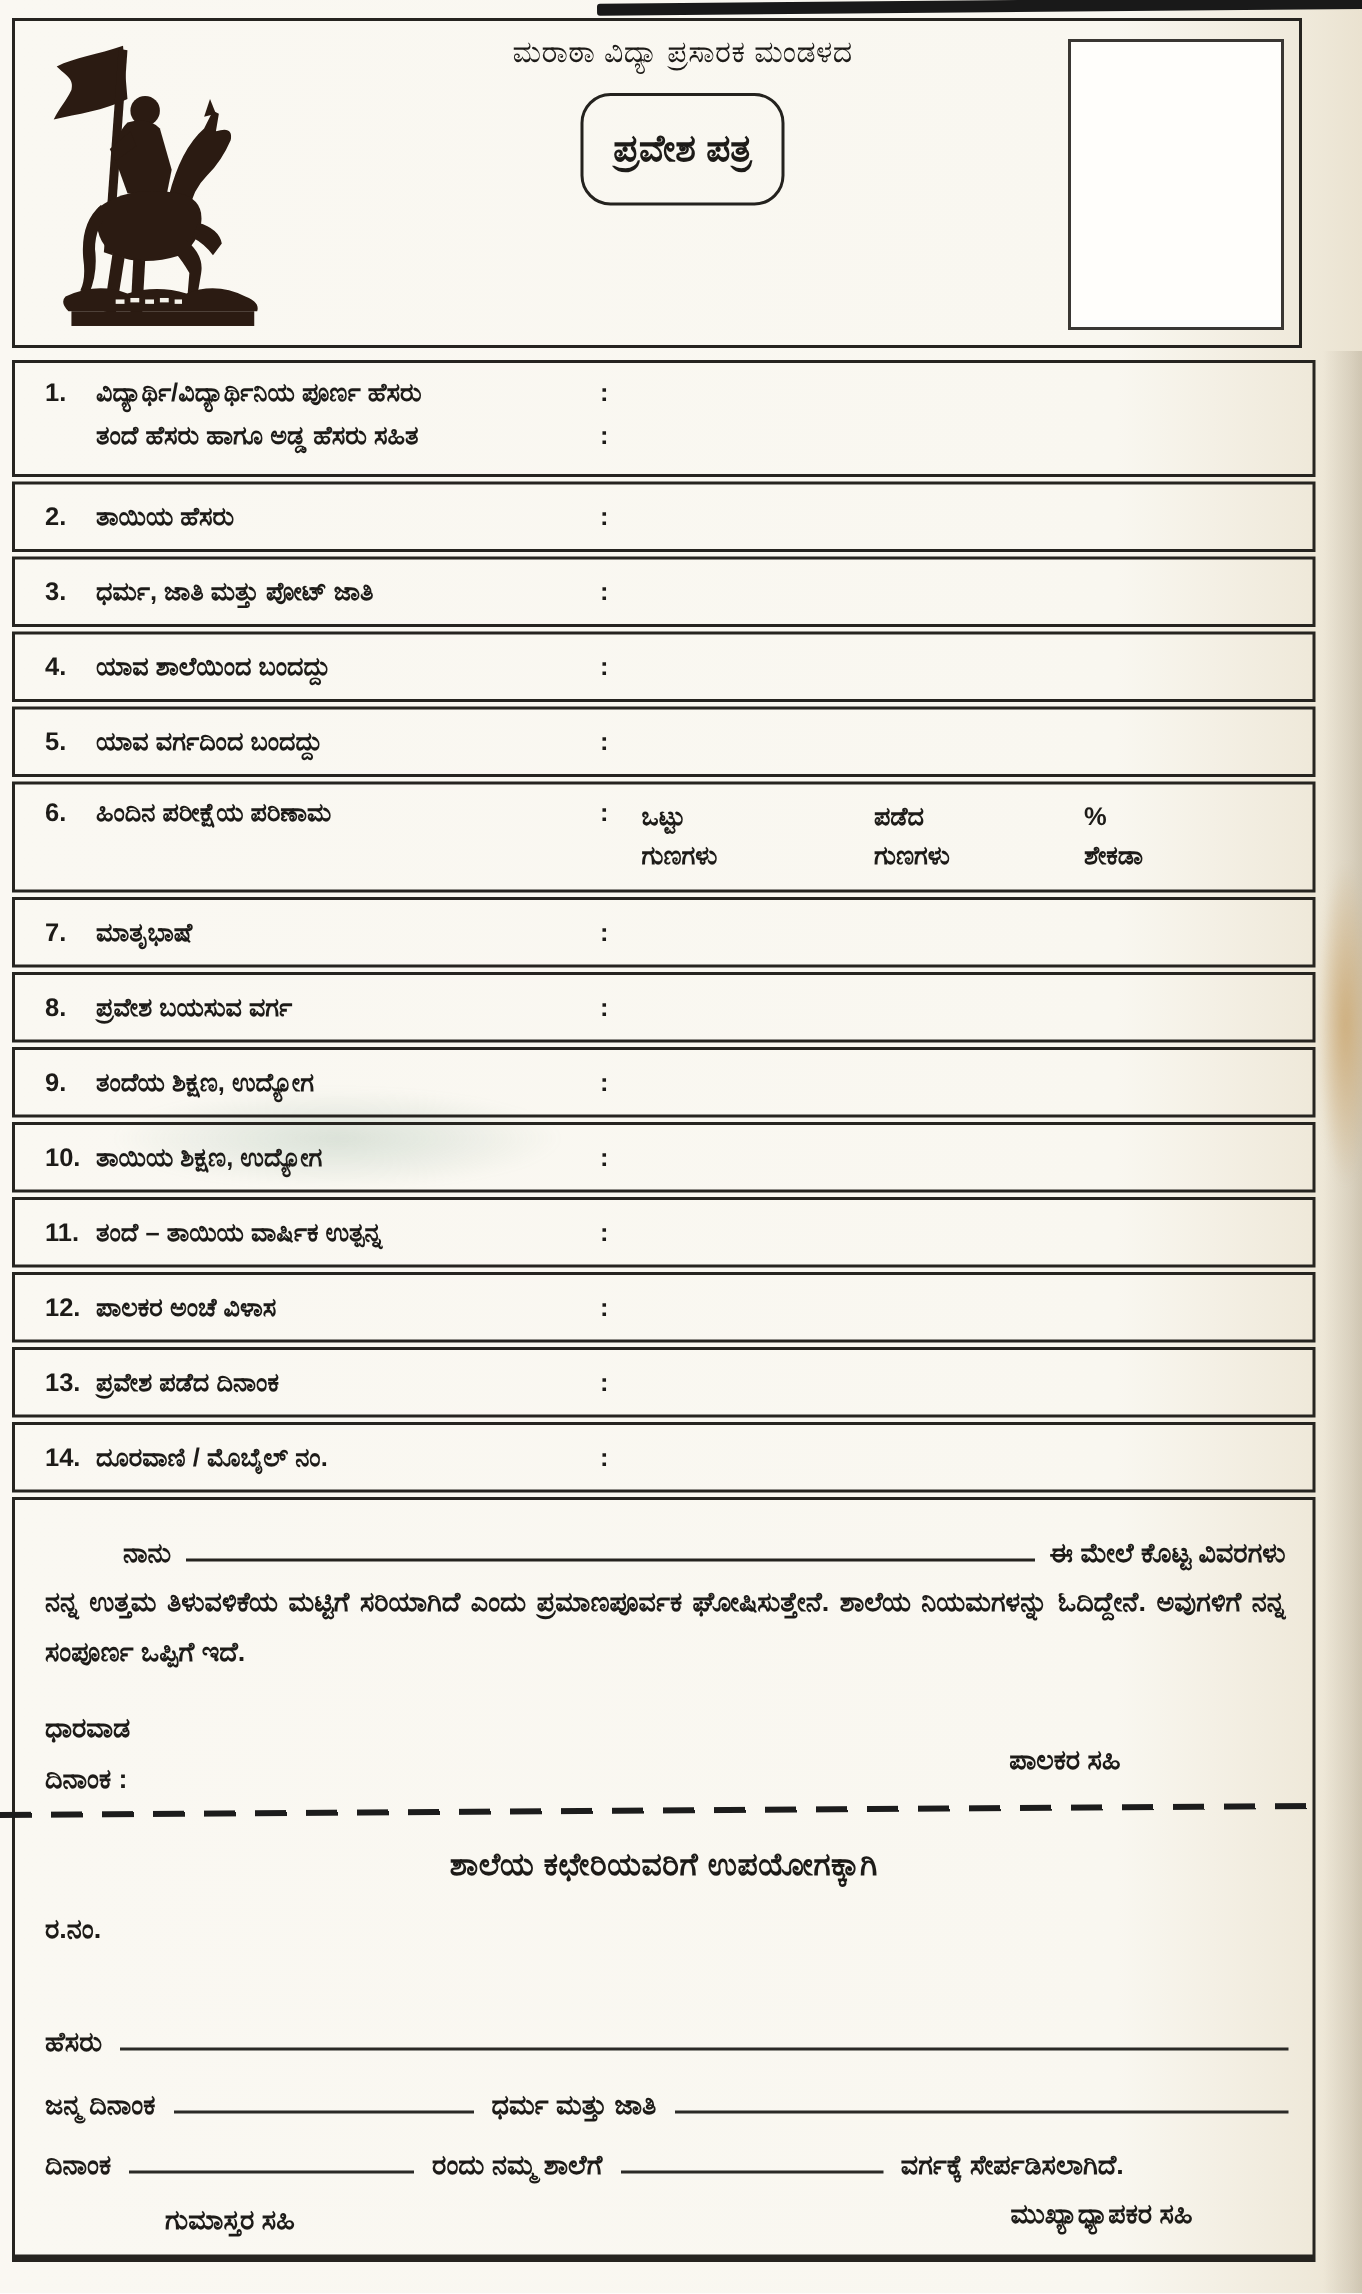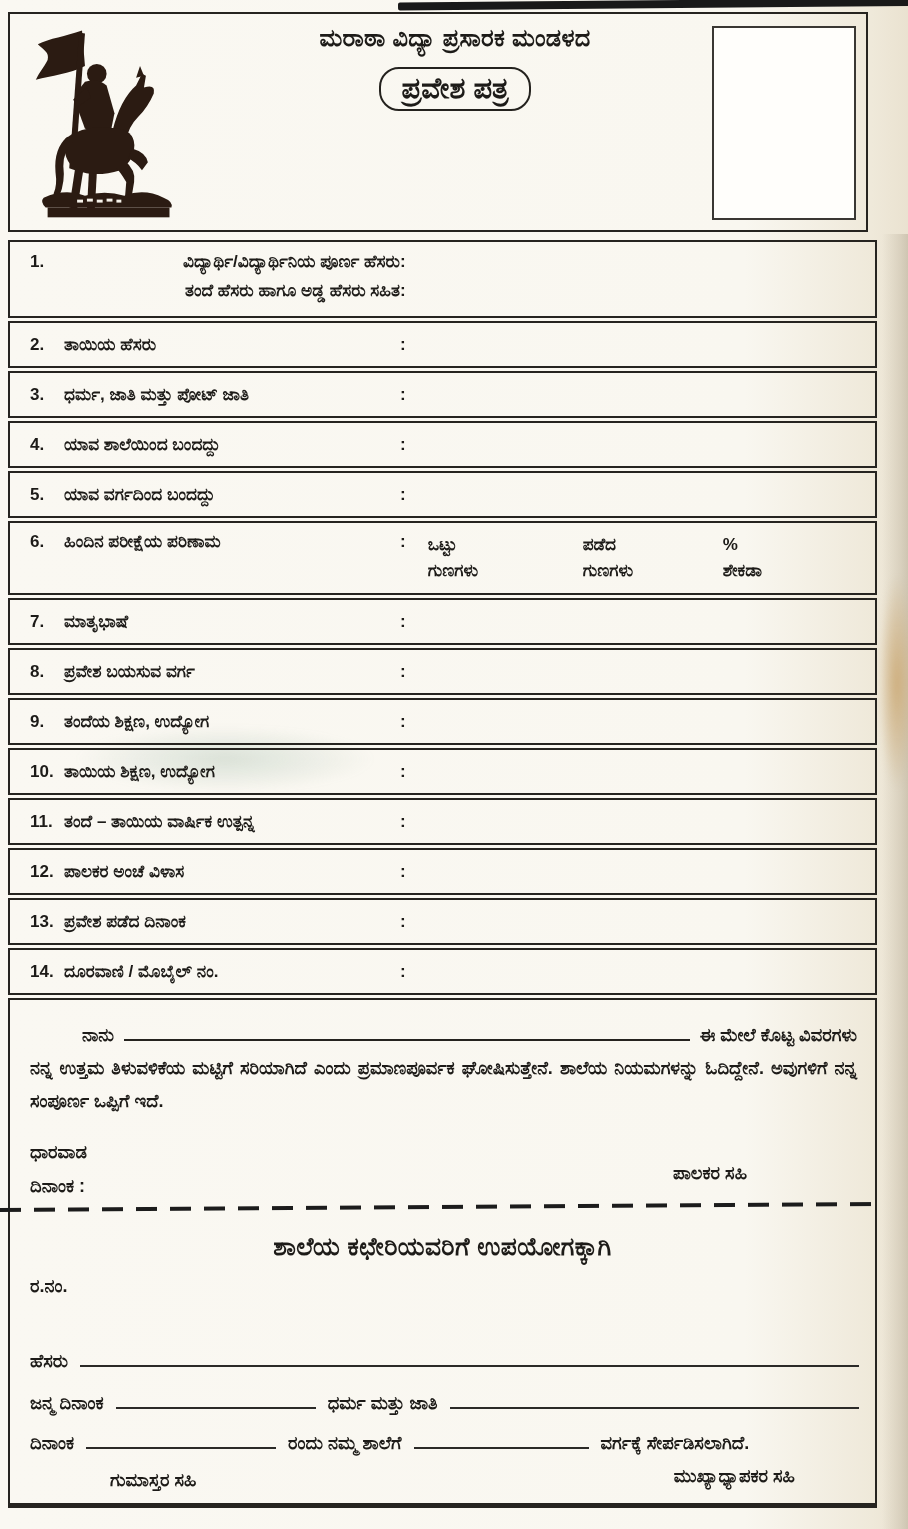"ಮರಾಠಾ ವಿದ್ಯಾ ಪ್ರಸಾರಕ ಮಂಡಳದ" .org-line { font-size: 24px -> 20px; font-weight: 700 -> 400 }
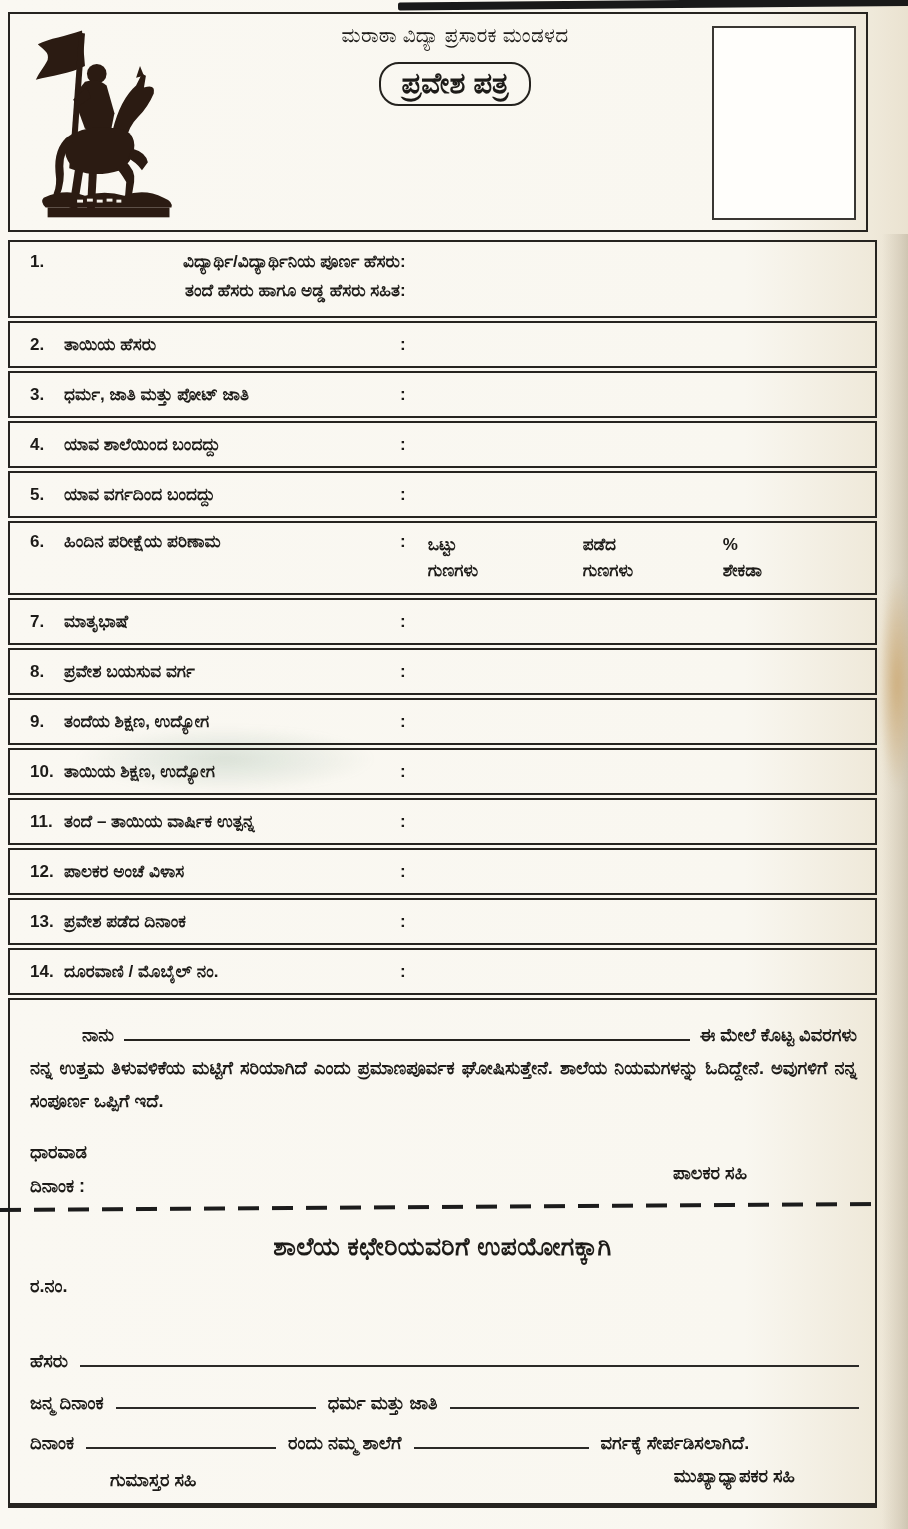"ಪ್ರವೇಶ ಪತ್ರ" .title-box { font-size: 29px -> 25px; padding: 3px 20px -> 21px 20px }
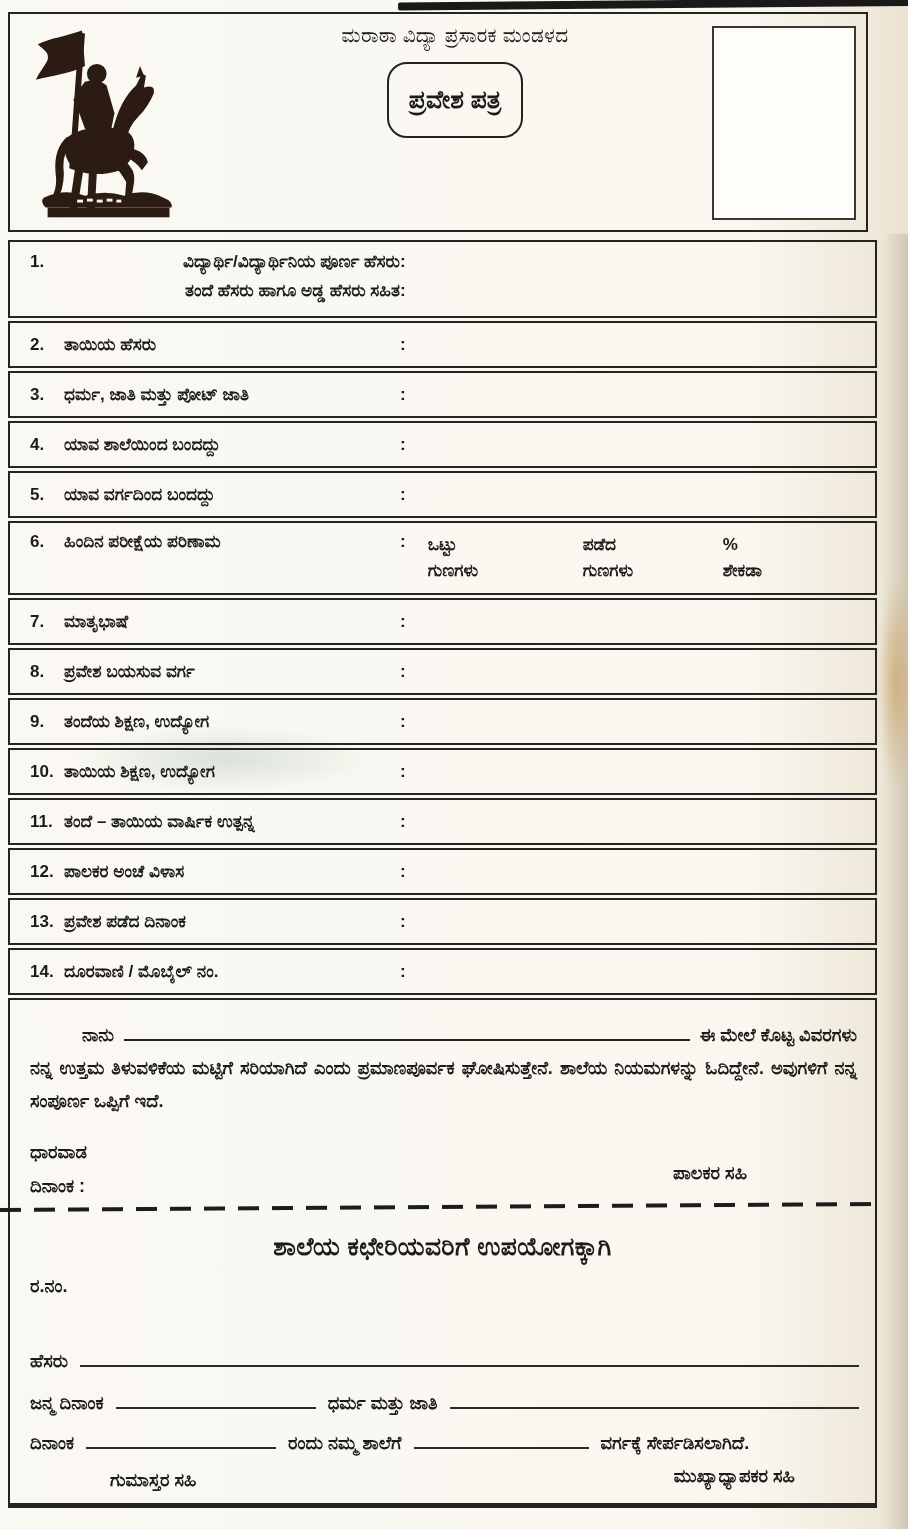"ವಿದ್ಯಾರ್ಥಿ/ವಿದ್ಯಾರ್ಥಿನಿಯ ಪೂರ್ಣ ಹೆಸರು" .two-line { text-align: right -> none }
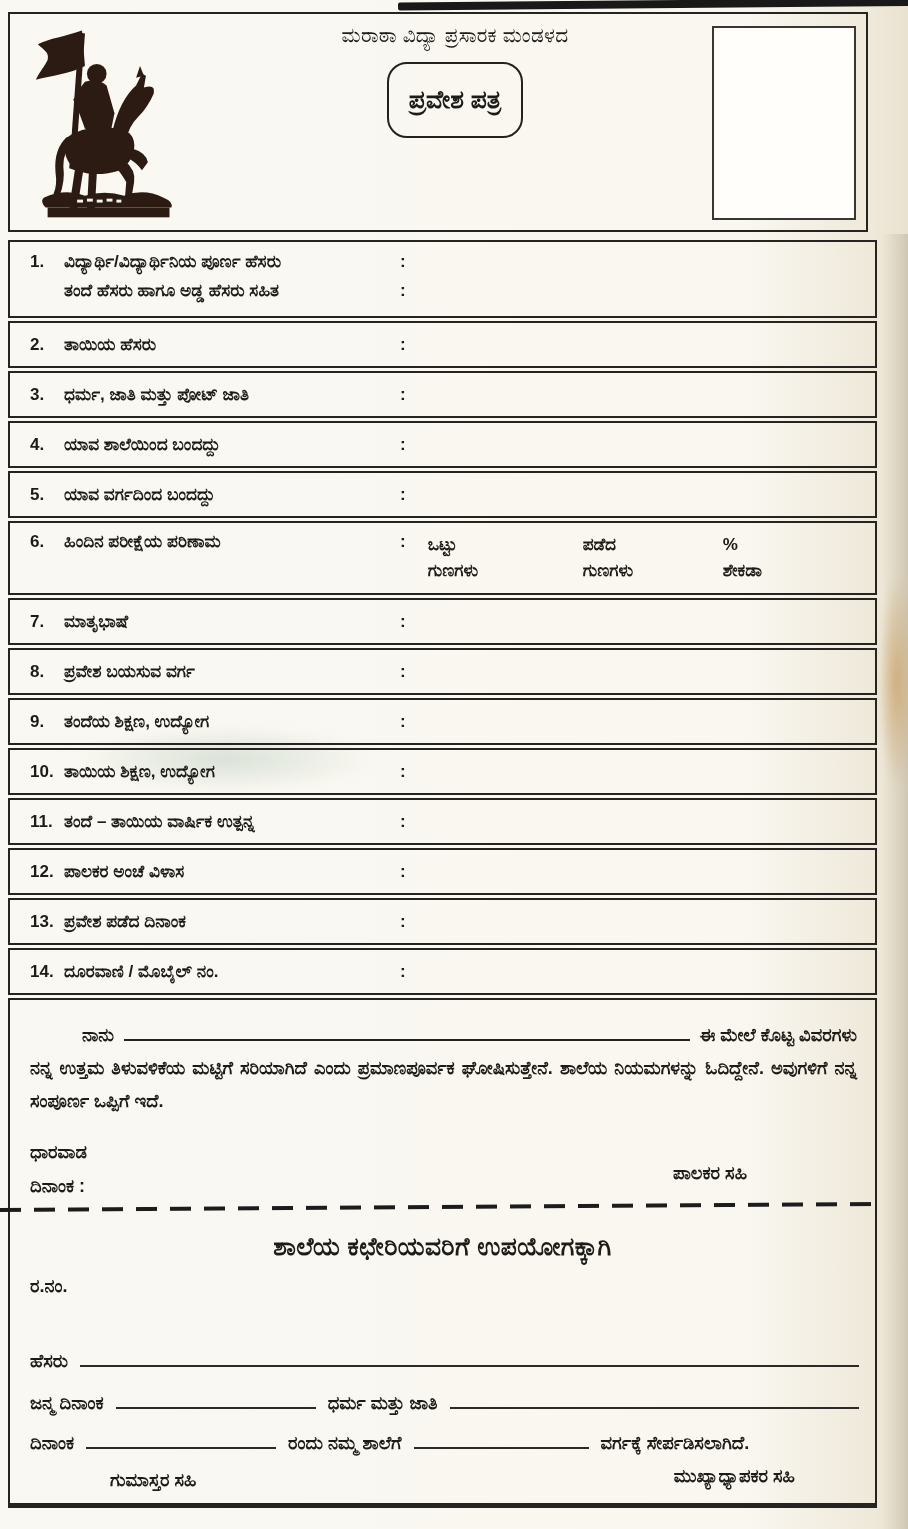"ಶಾಲೆಯ ಕಛೇರಿಯವರಿಗೆ ಉಪಯೋಗಕ್ಕಾಗಿ" .office-title { font-size: 25px -> 21px }
